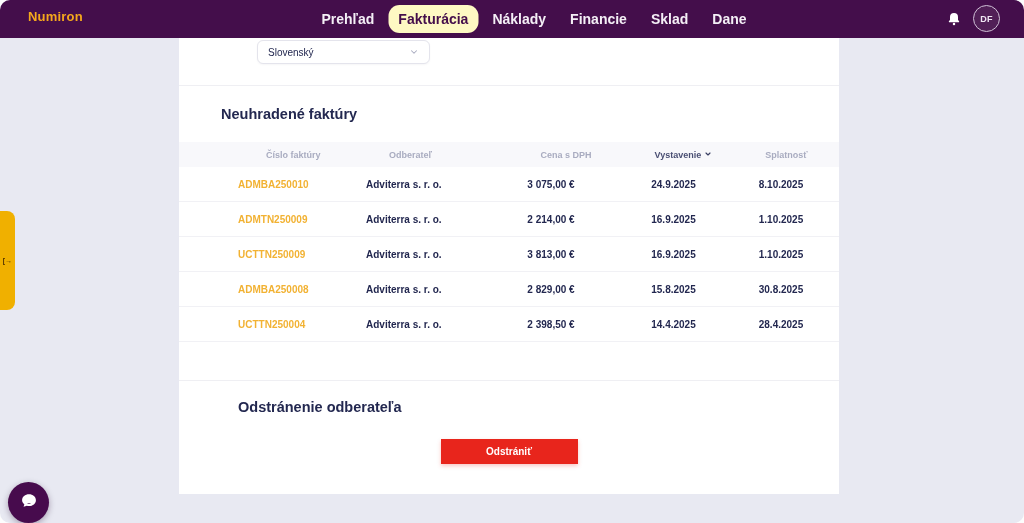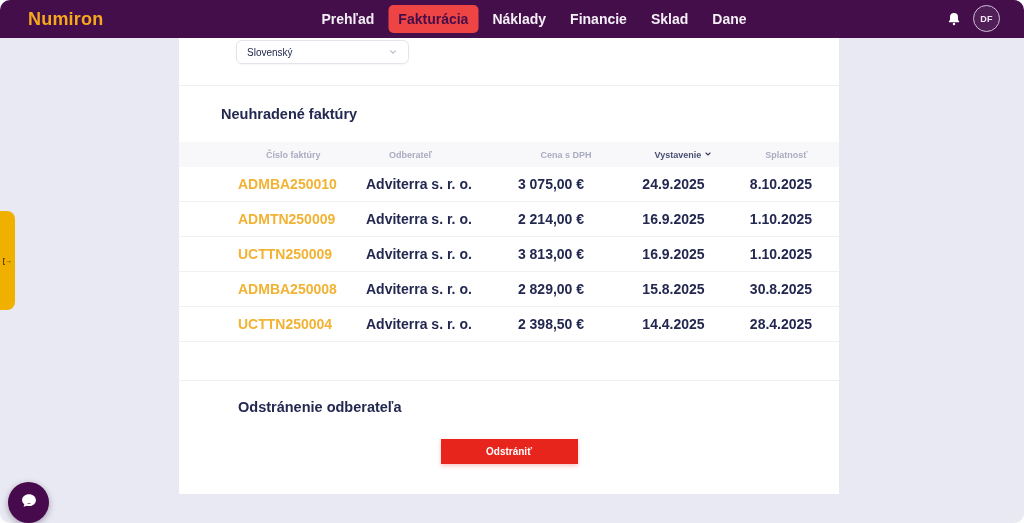"Numiron" .logo { font-size: 18px -> 13px }
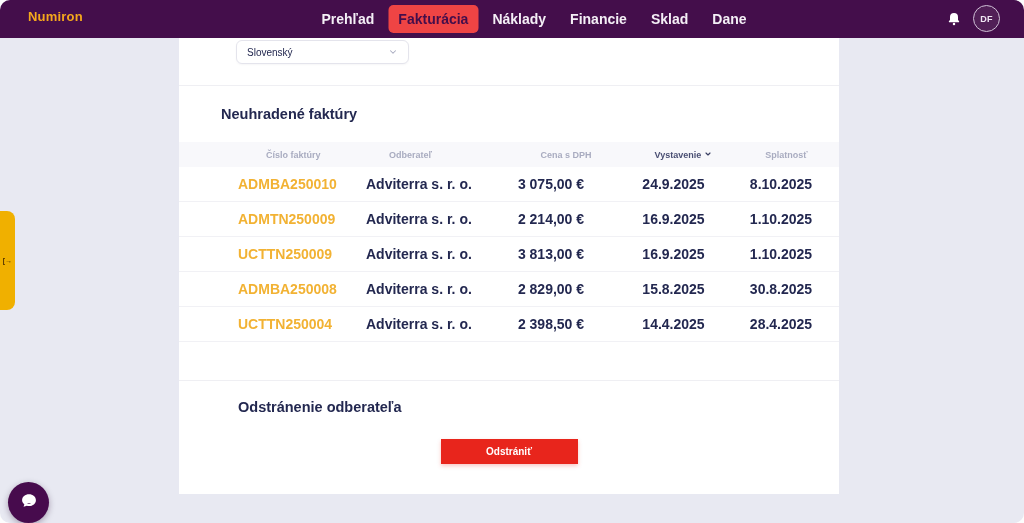"Fakturácia" .nav-item.active { background: #ef4444 -> #fef9c3; border-radius: none -> 11px }
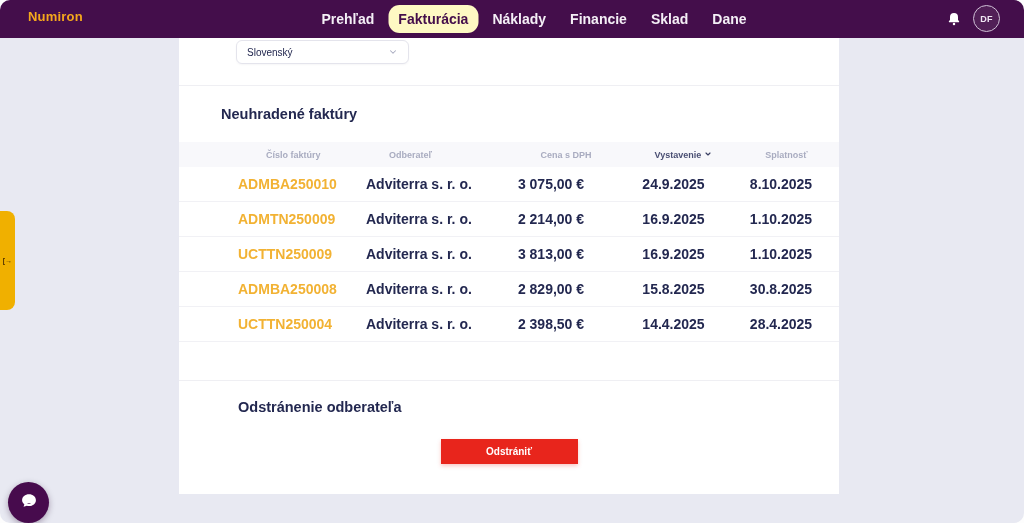"Slovenský" .select-row { padding: 2px 0 0 57px -> 2px 0 0 78px }
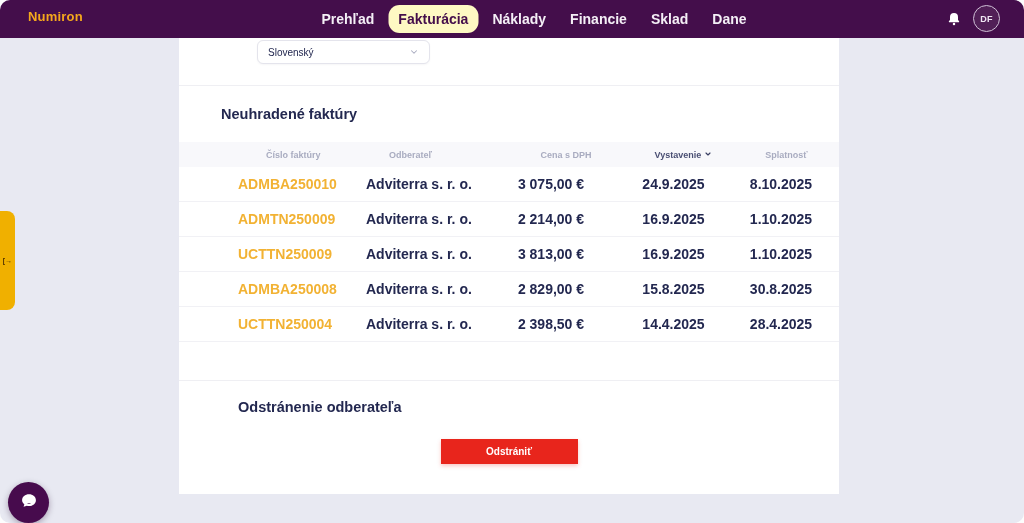"ADMBA250010" .trow { font-size: 14px -> 10px }
